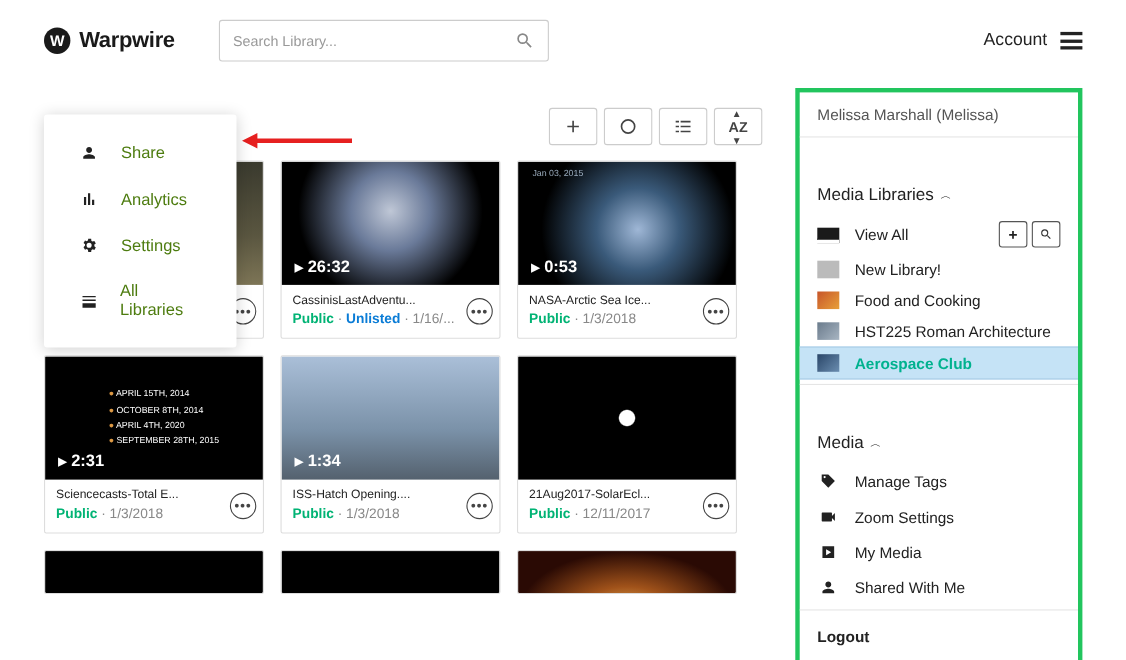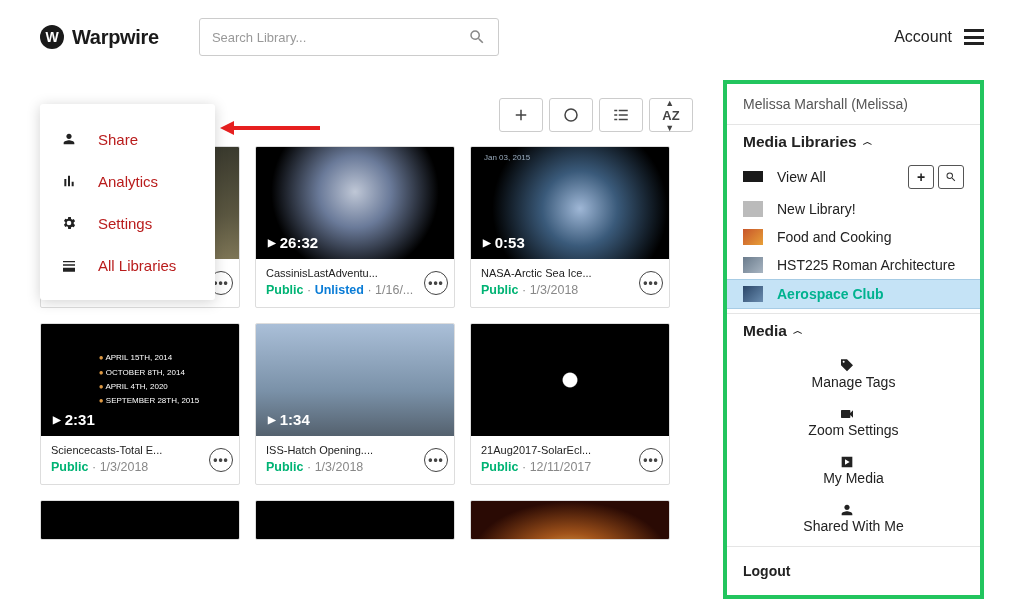"Share" .dd-item { color: #b91c1c -> #4d7c0f; padding: 12px 20px -> 12px 32px }
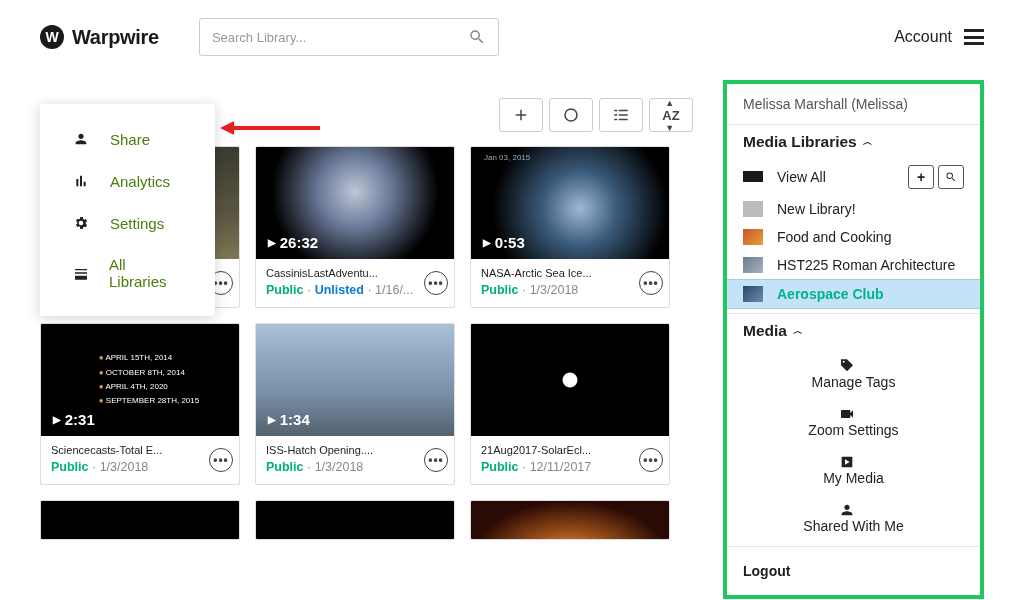"Media Libraries" .sb-header { font-weight: 700 -> 400; margin-top: none -> 36px }
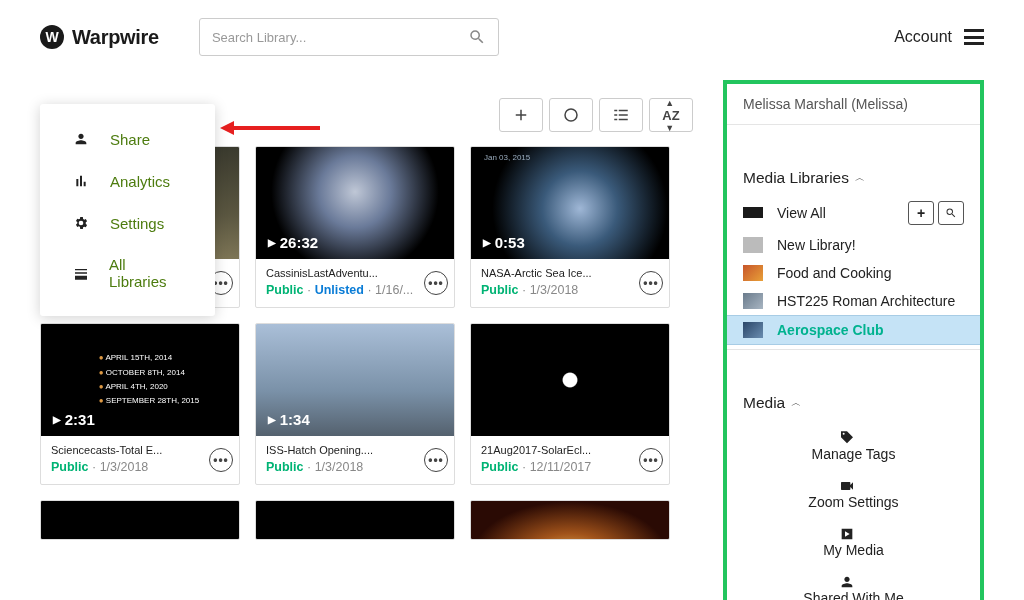"Manage Tags" .media-item { flex-direction: column -> none }
